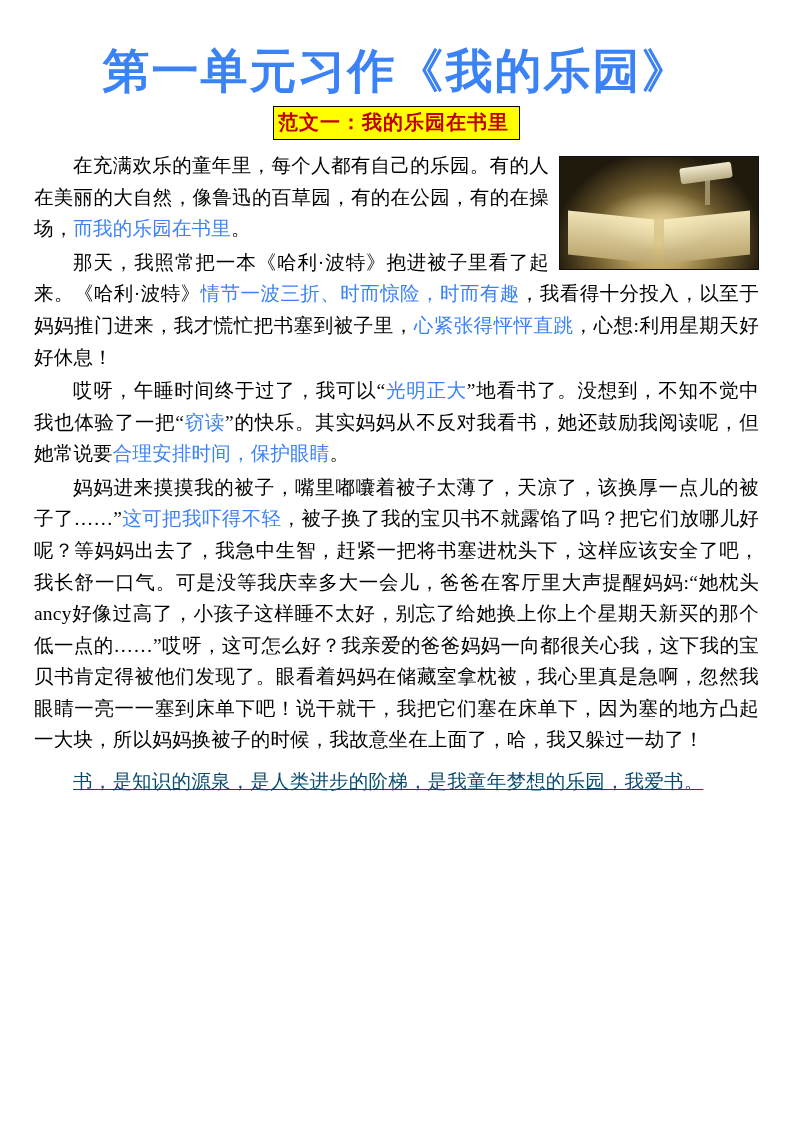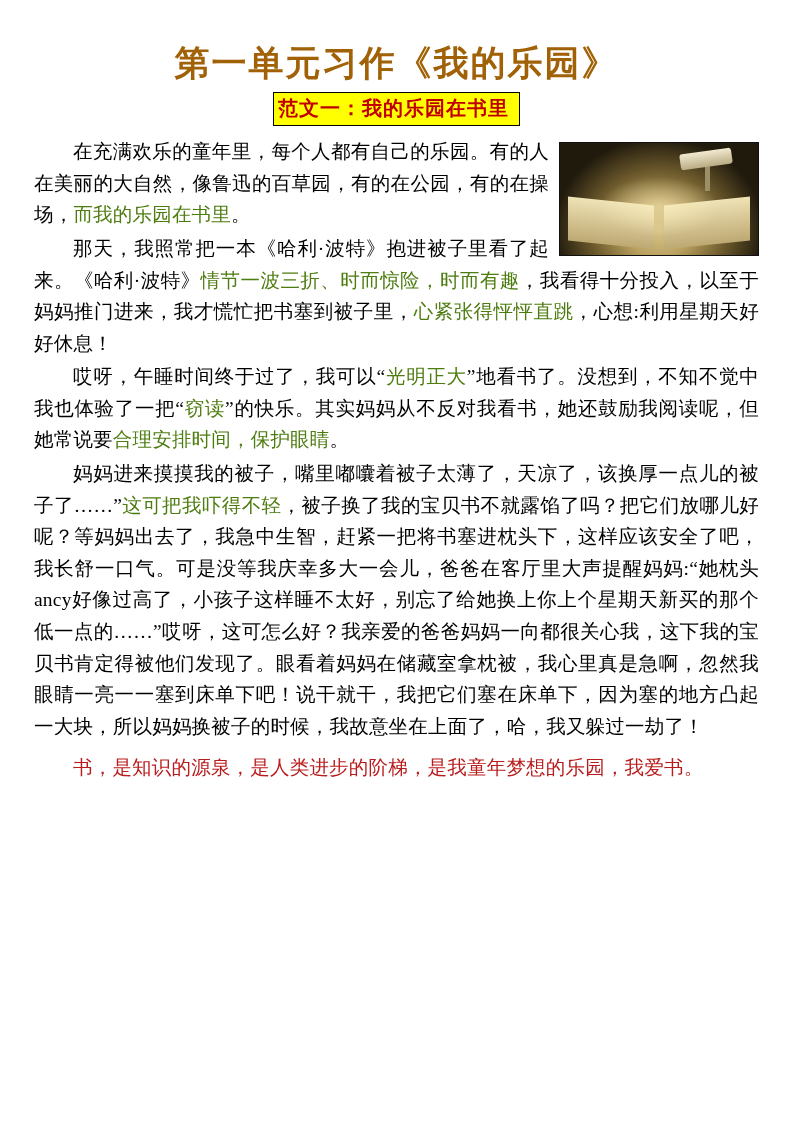"第一单元习作《我的乐园》" .doc-title { color: #a16207 -> #3b82f6; font-size: 35px -> 47px }
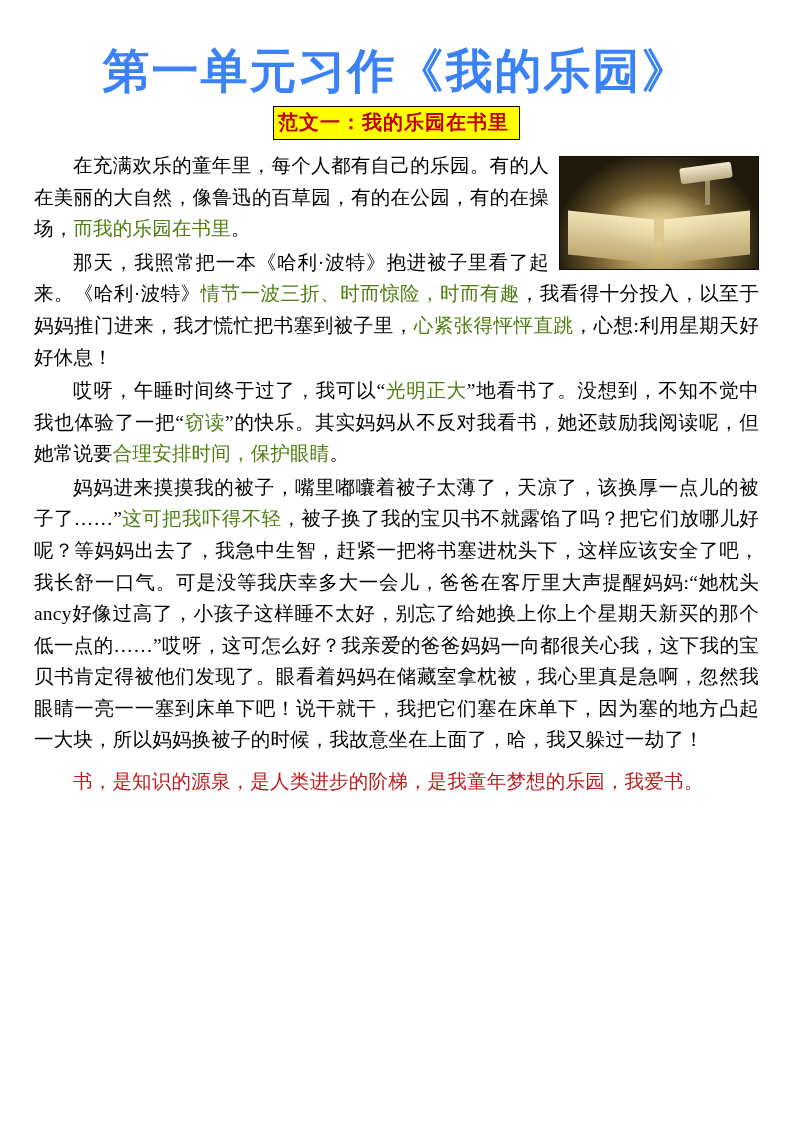"而我的乐园在书里" .red { color: #4d7c0f -> #3b82f6 }
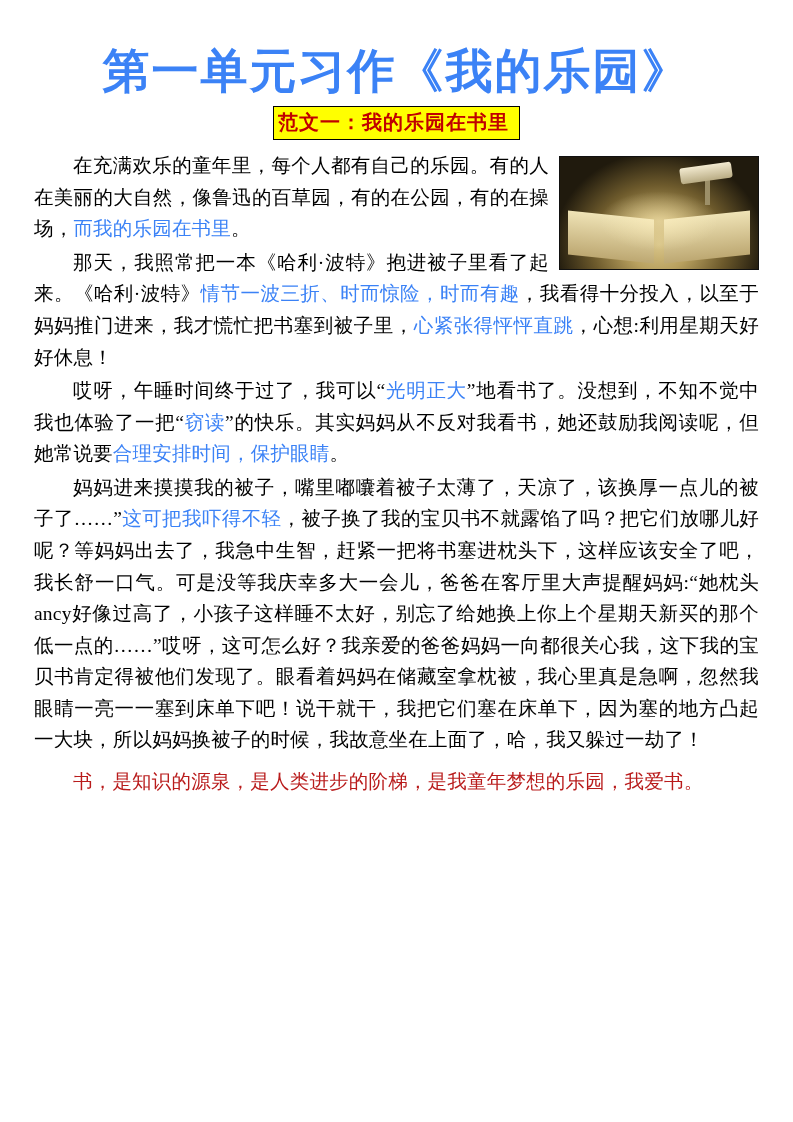"书，是知识的源泉，是人类进步的阶梯，是我童年梦想的乐园，我爱书。" .last-line { color: #b91c1c -> #0c4a6e; text-decoration: none -> underline }
